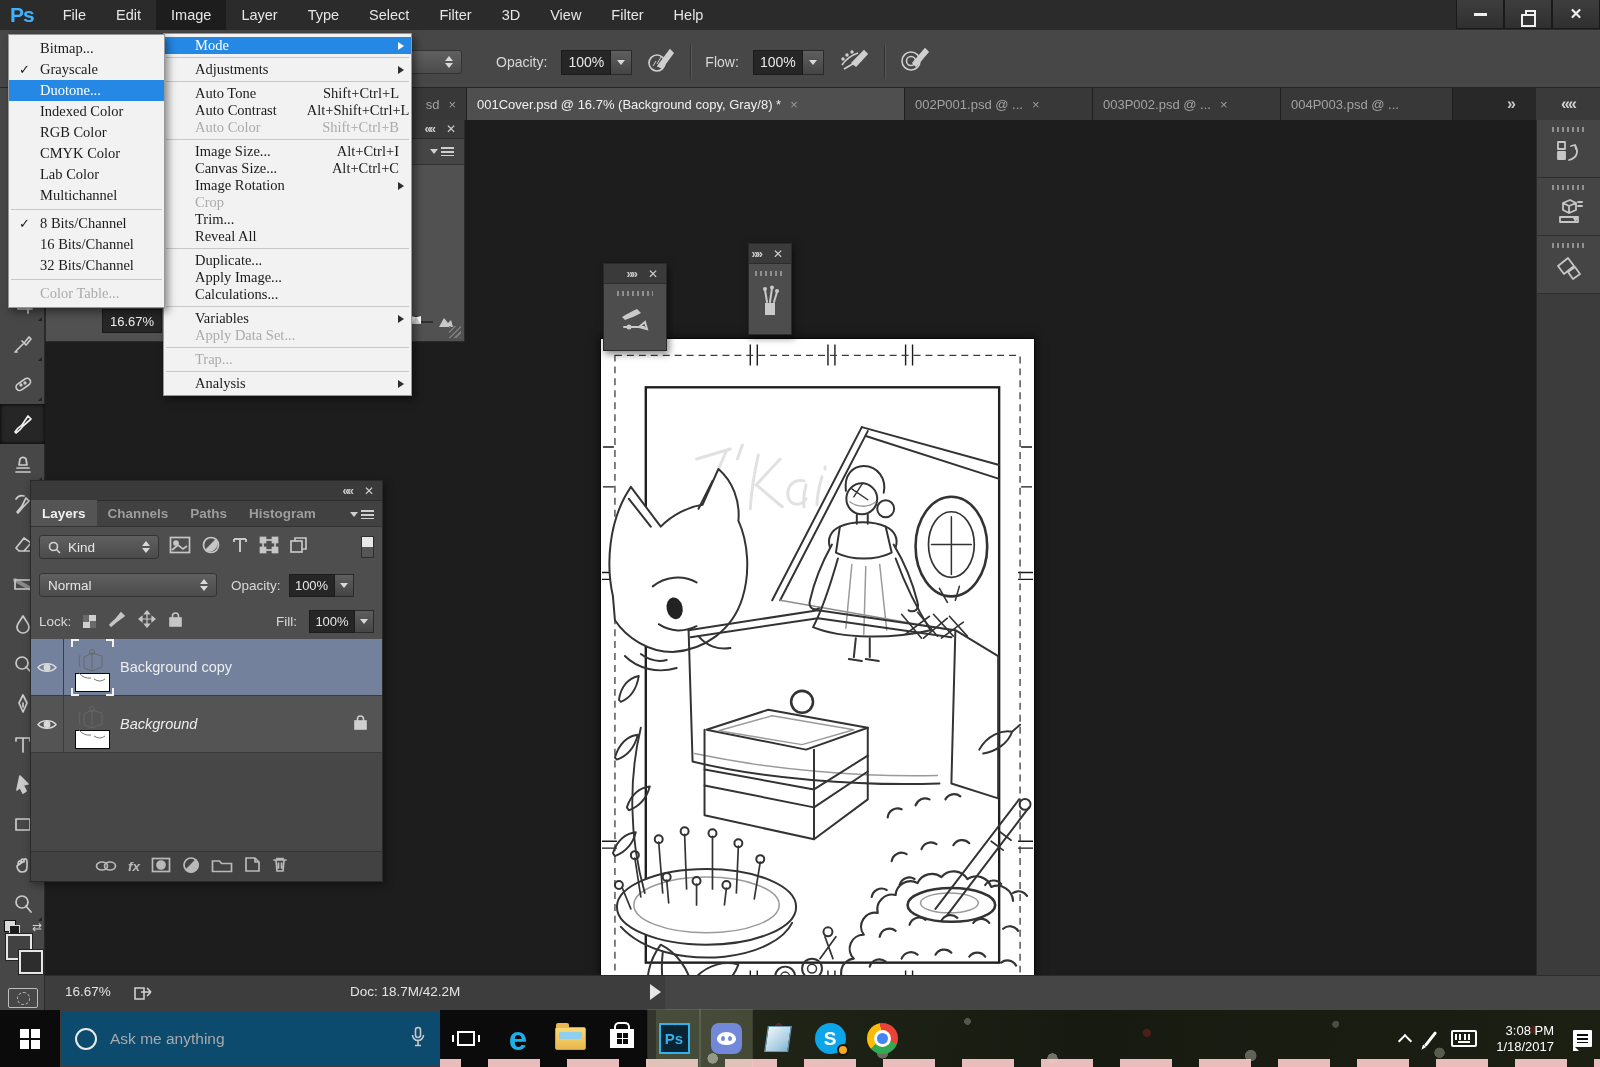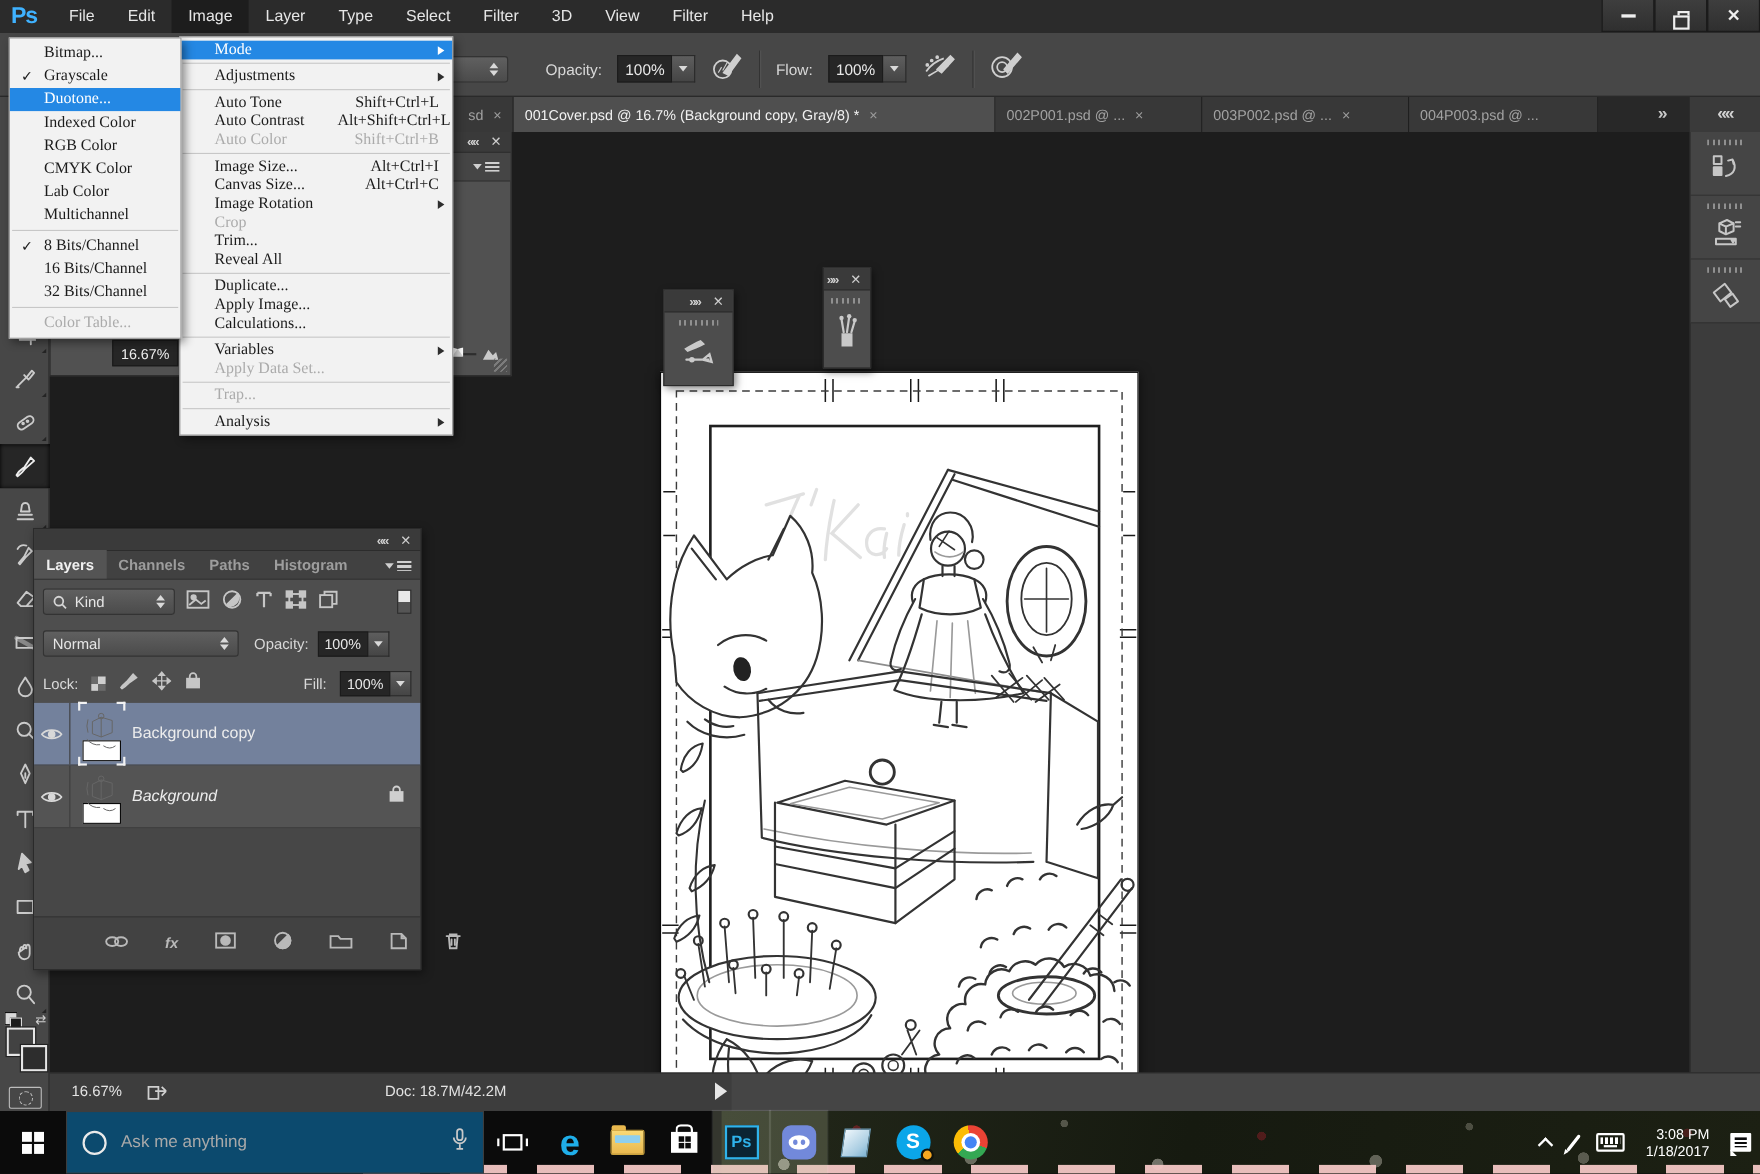"fx" #lbottom { gap: 33px -> 11px; height: 48px -> 30px }
